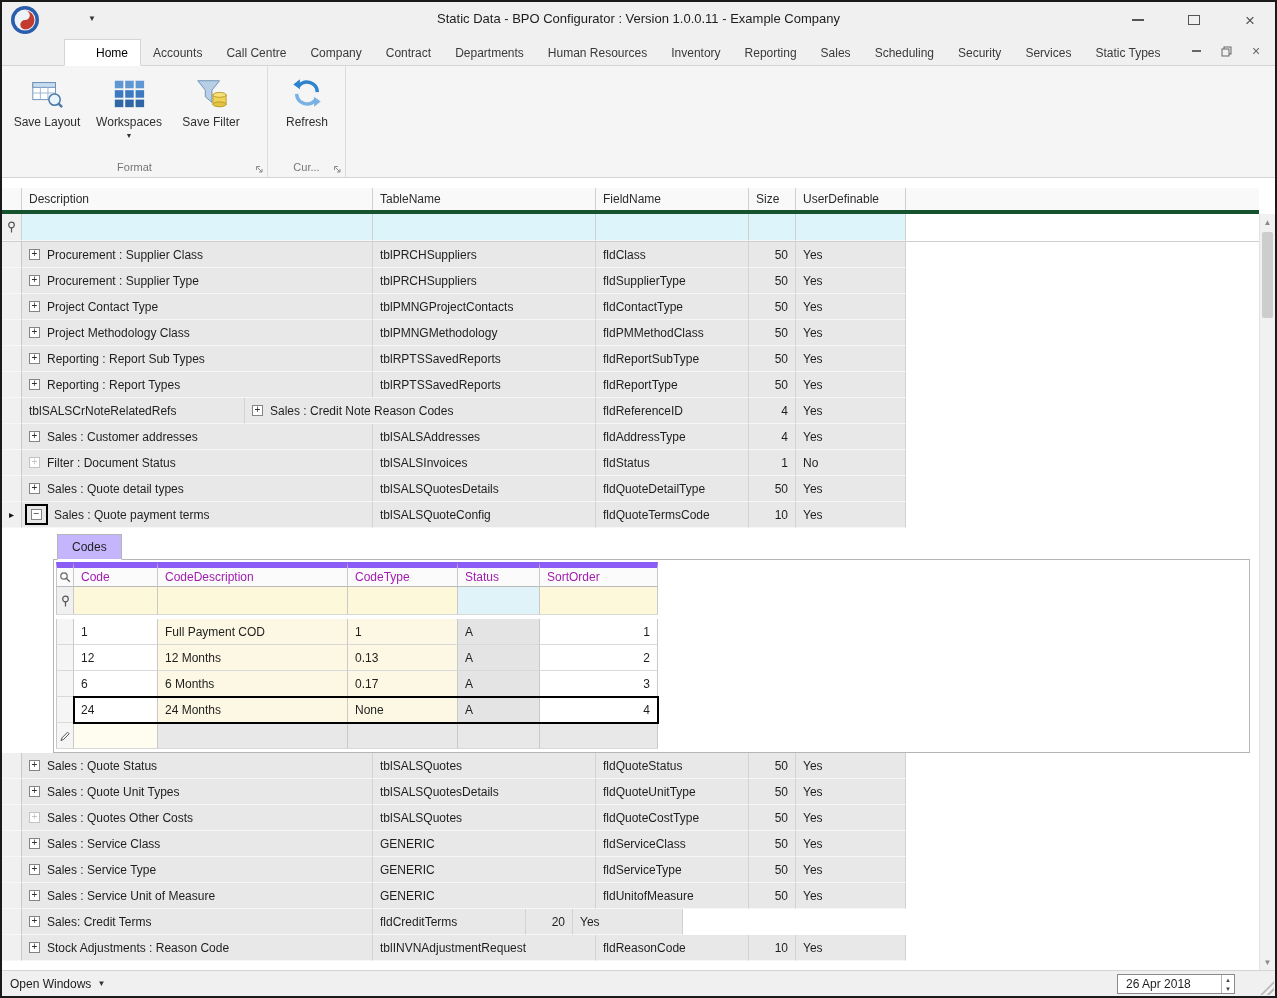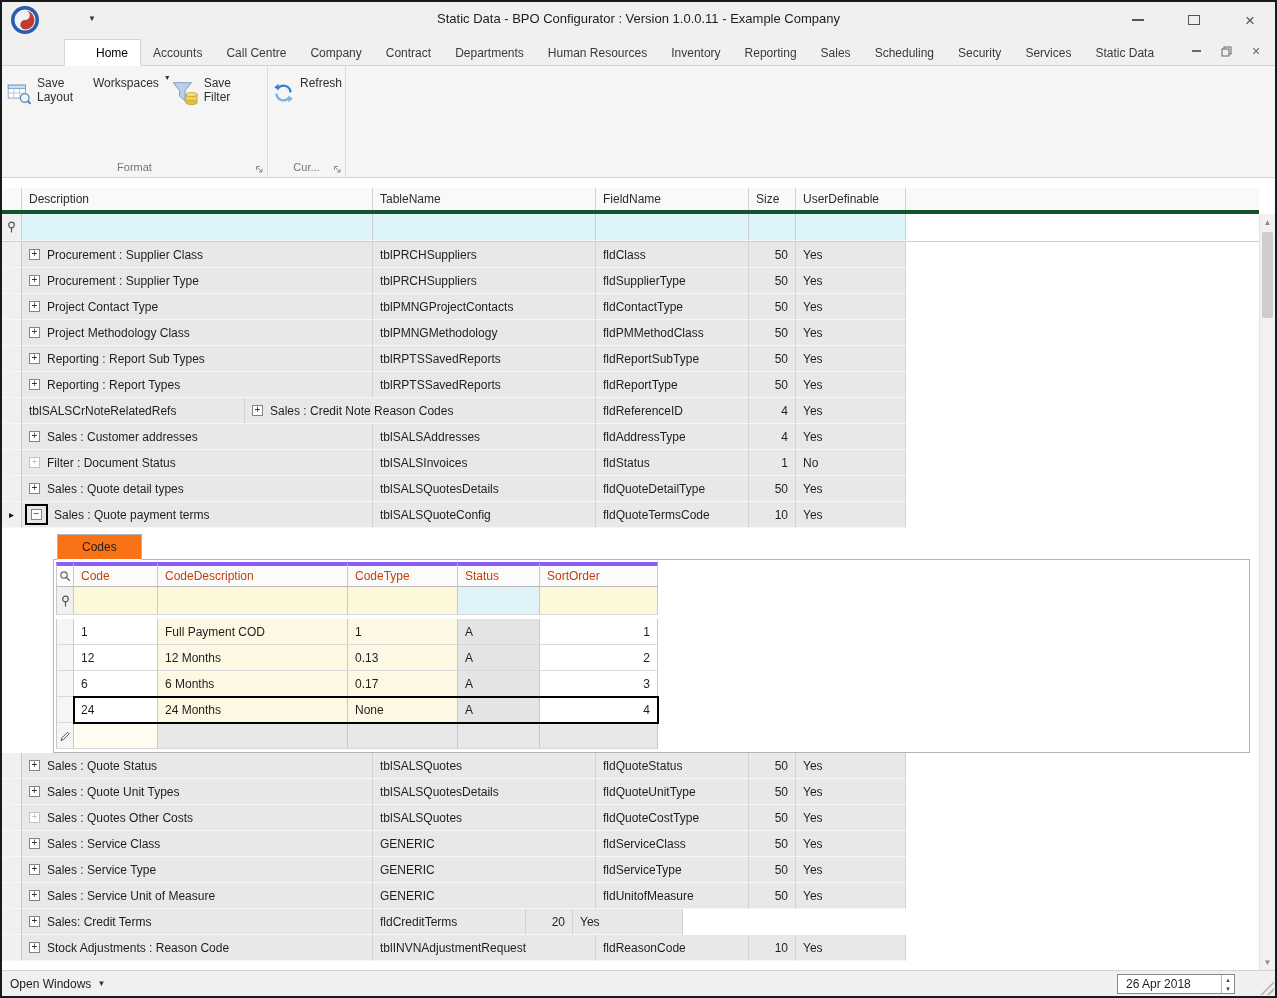"Static Data" div.tab { text: Data -> Types }
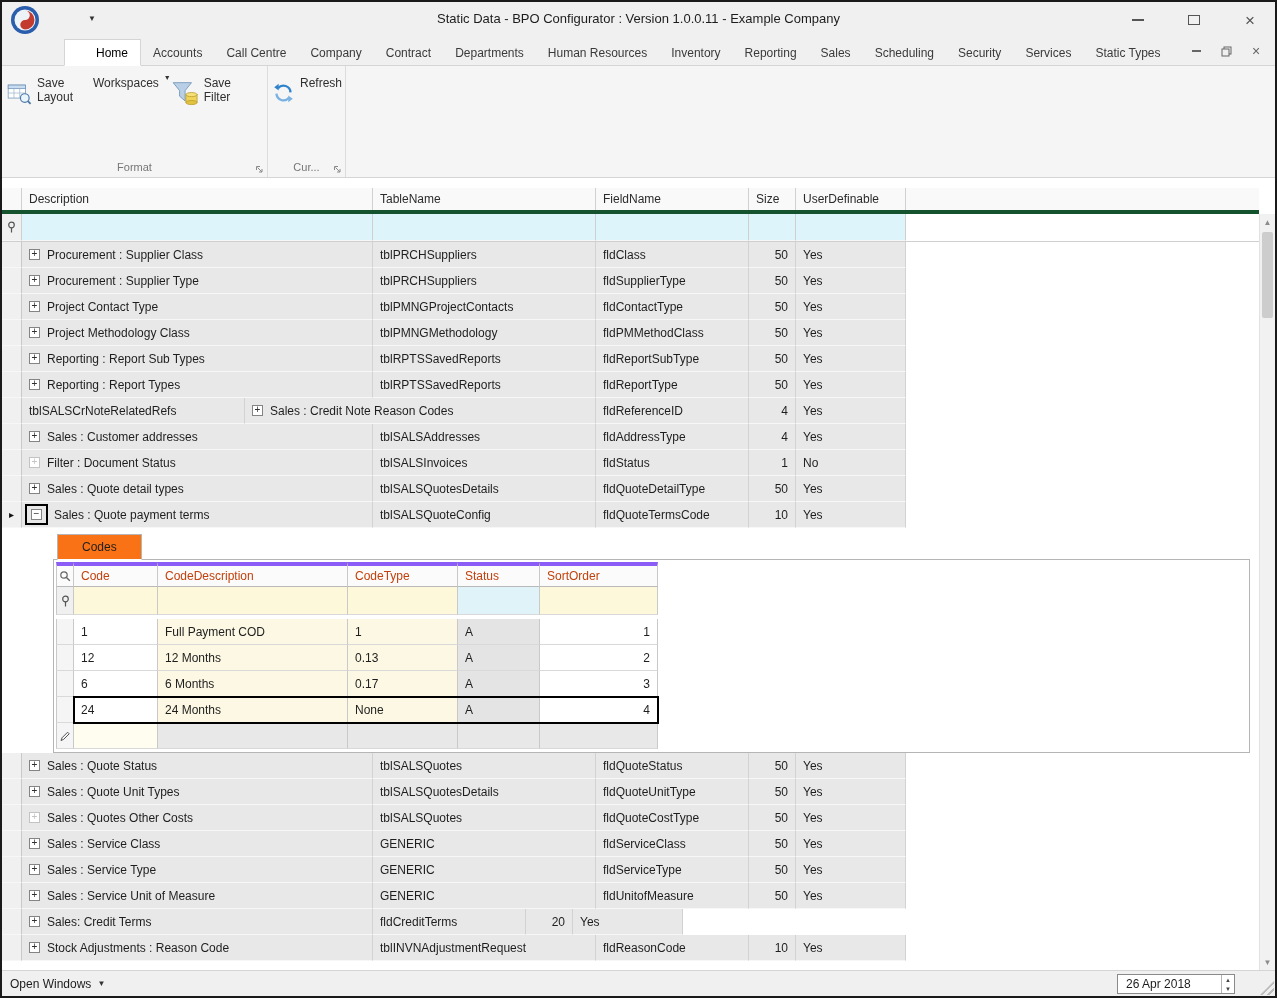"Save Layout" .ribbon-btn { align-items: none -> center; flex-direction: row -> column }
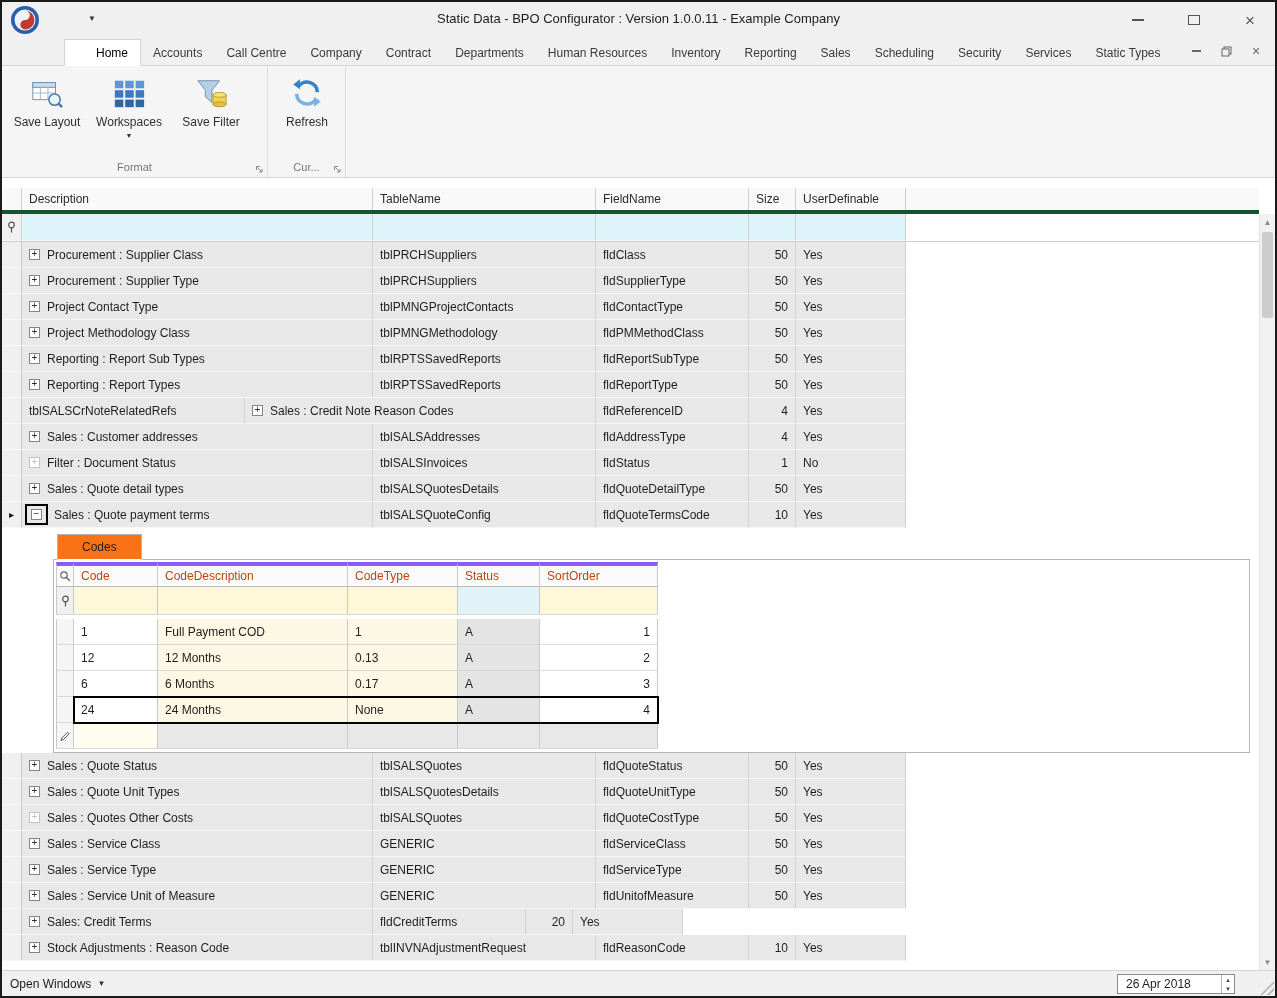"Codes" .detail-tab { background: #f97316 -> #c4b5fd; padding: 0 24px -> 0 14px }
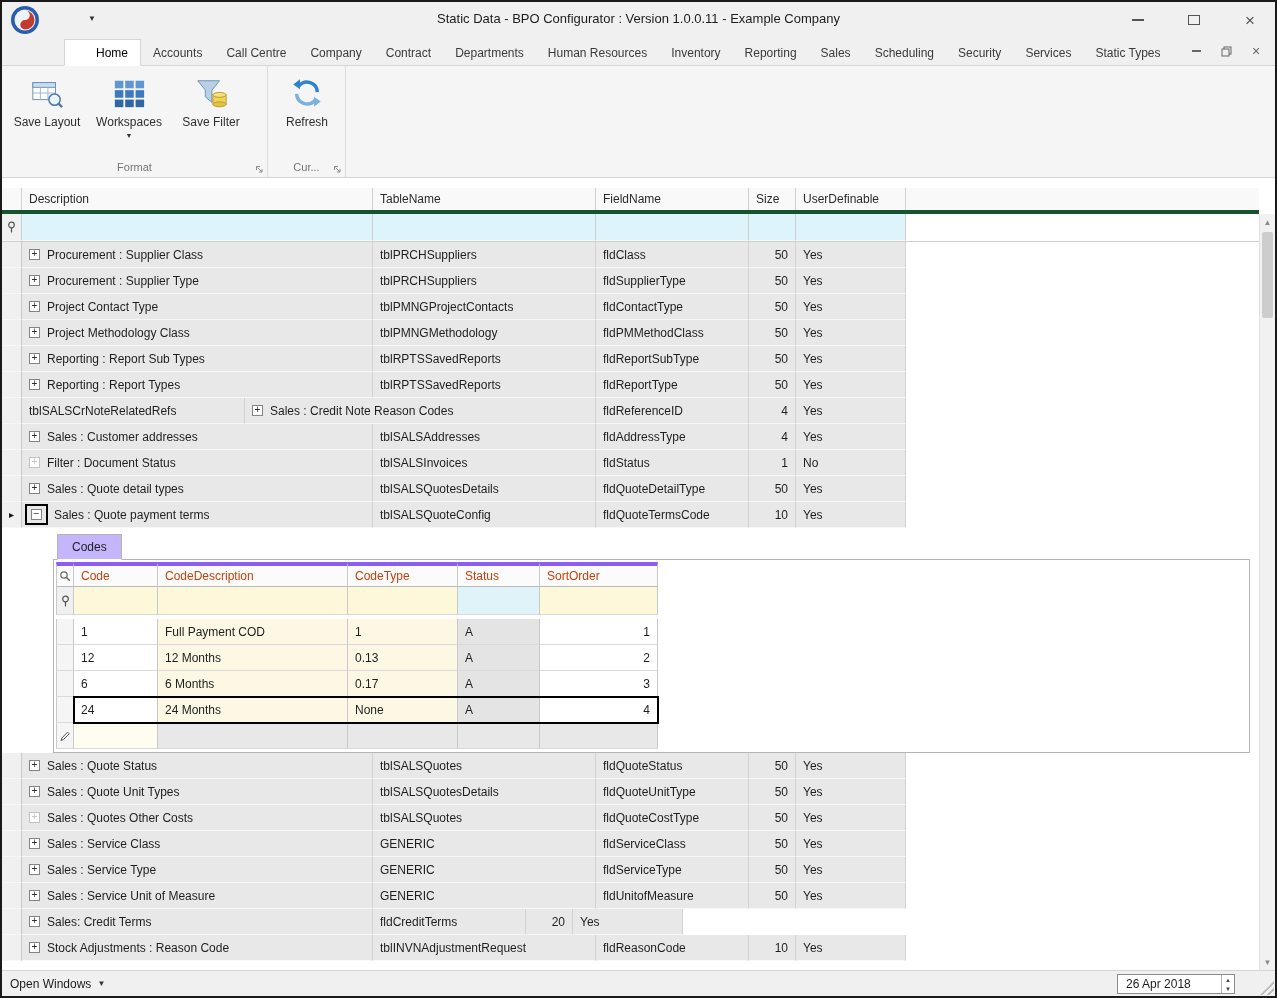"Code" .sub-head .scell { border-top: 4px solid #8b5cf6 -> 6px solid #8b5cf6; color: #c2410c -> #a21caf }
